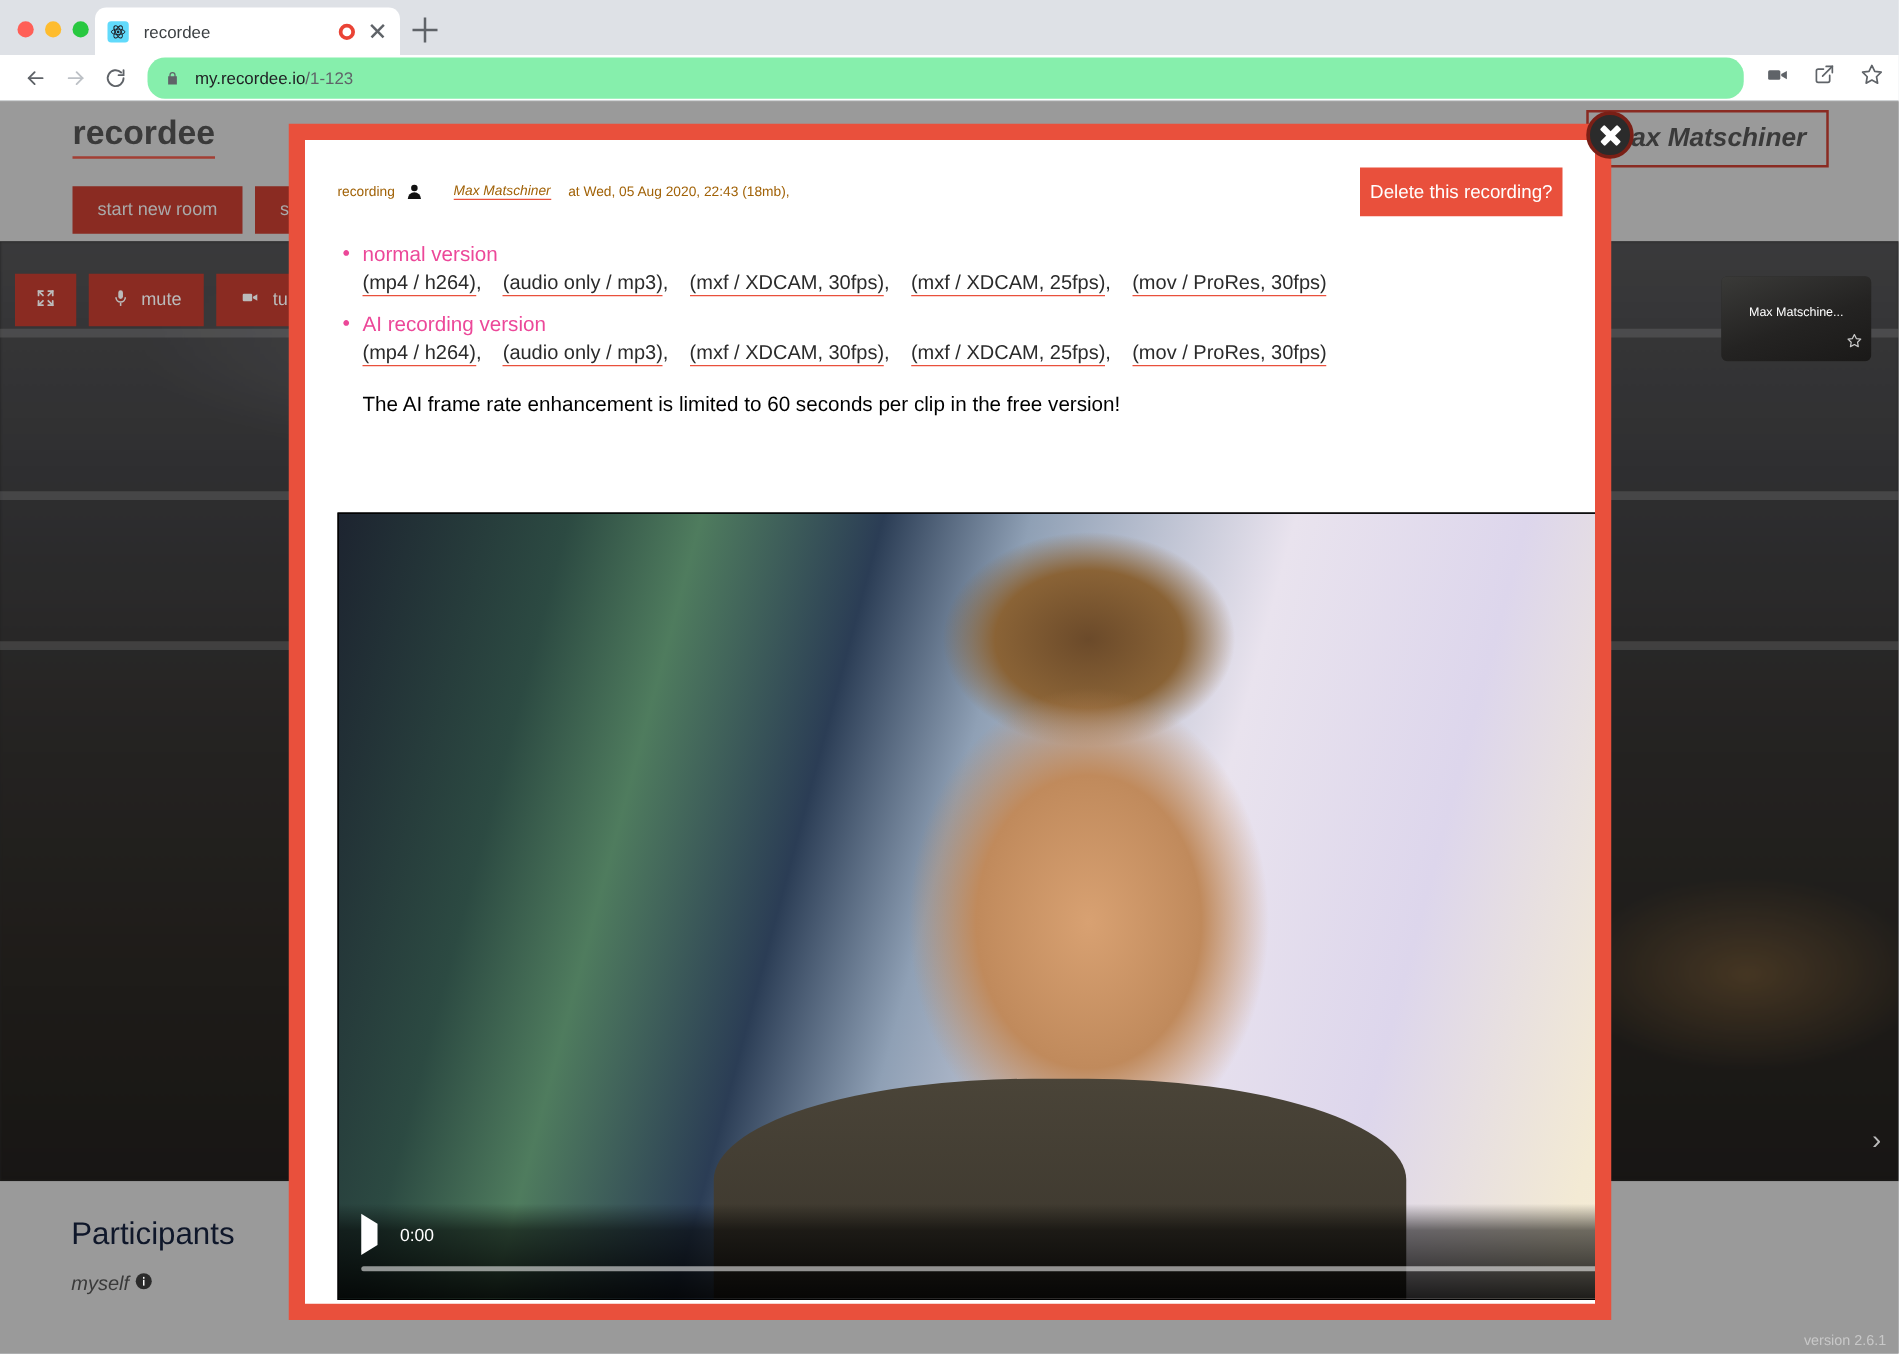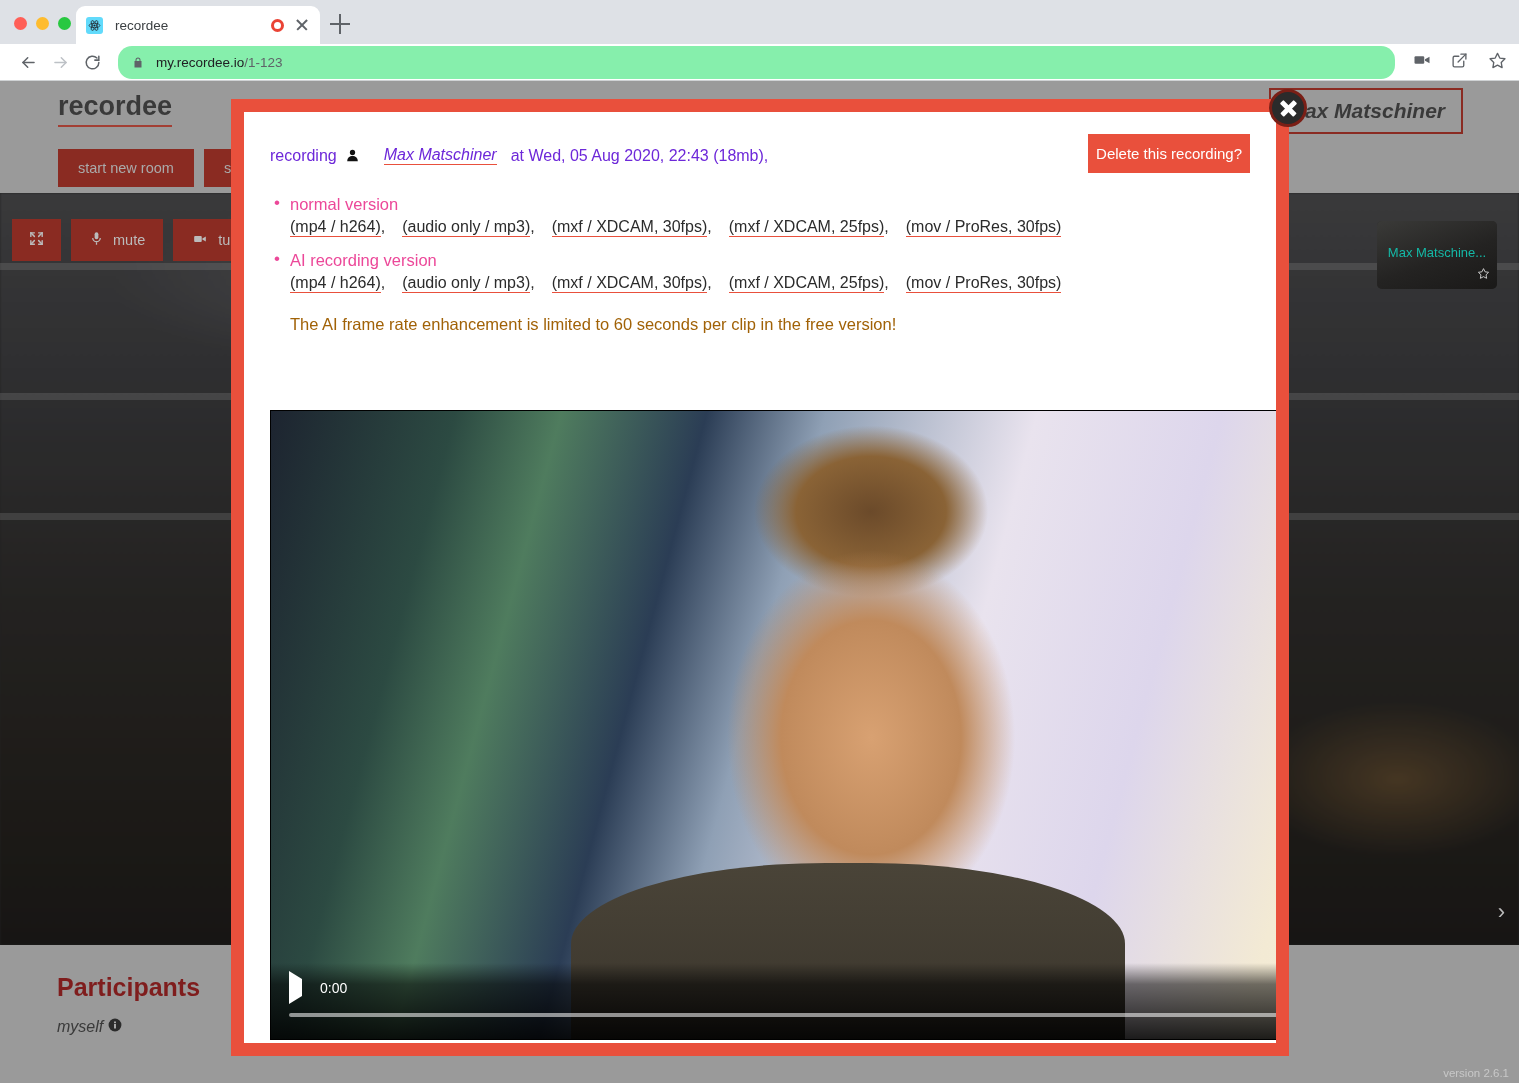"recording" .m-head-l { color: #6d28d9 -> #a16207; font-size: 16px -> 11px }
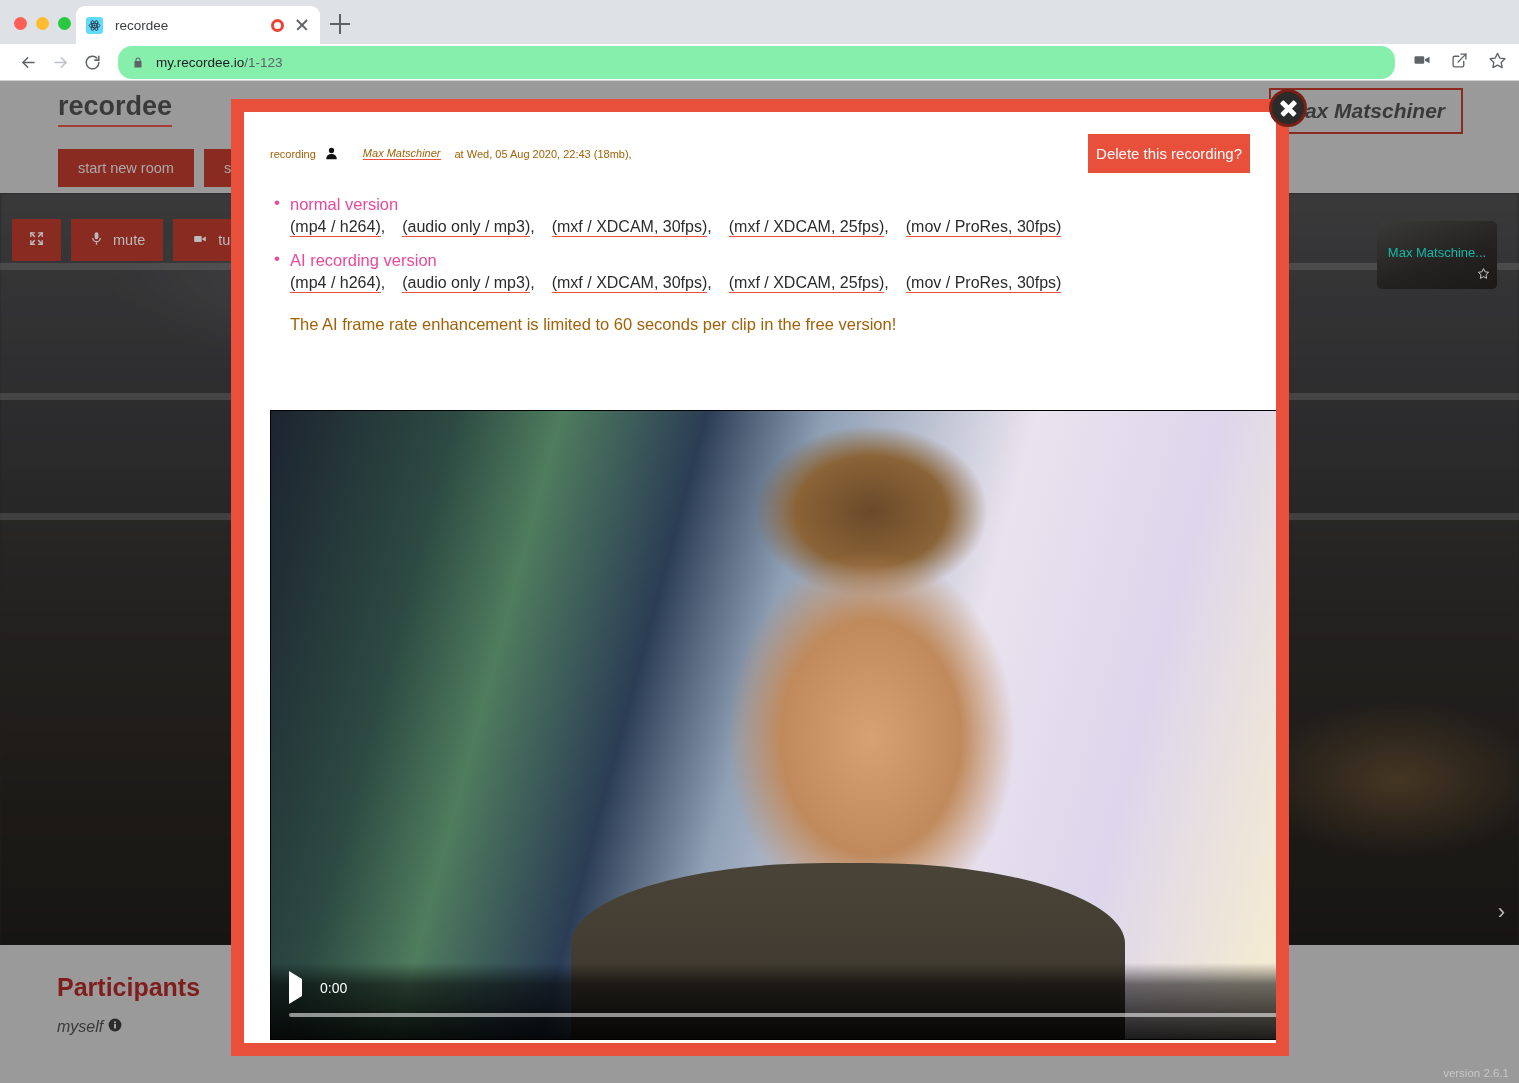"Max Matschine..." .thumb-name { color: #14b8a6 -> #ffffff; font-size: 13px -> 10px }
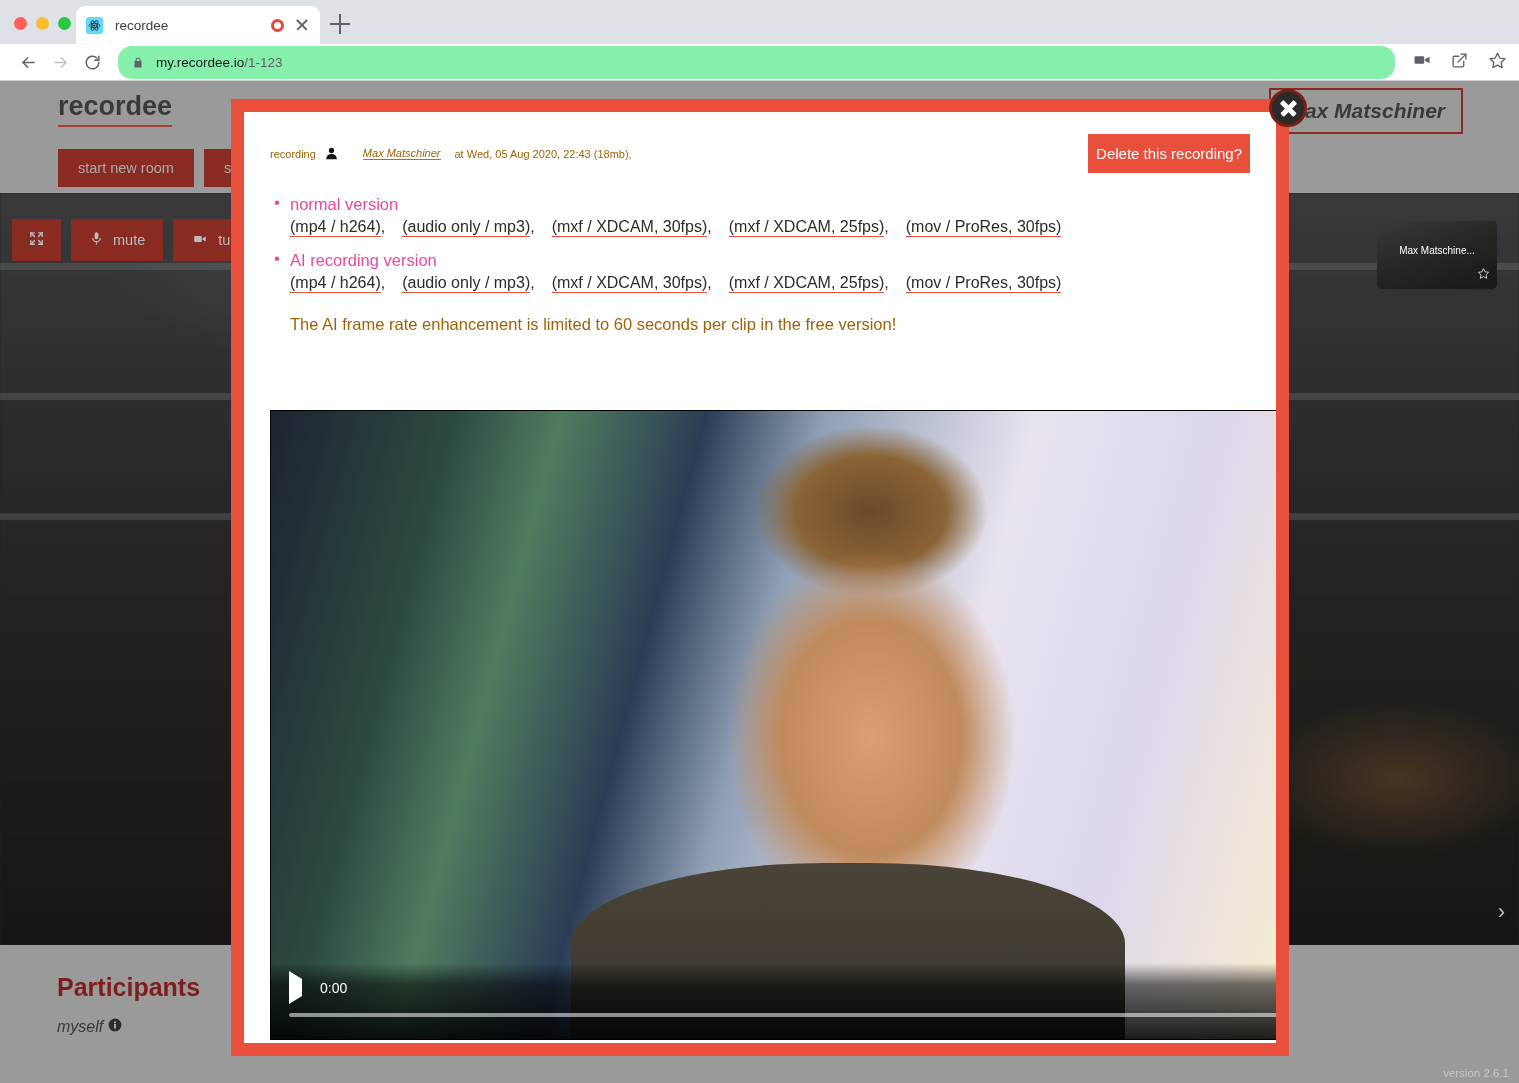"The AI frame rate enhancement" .m-note { color: #a16207 -> #000000 }
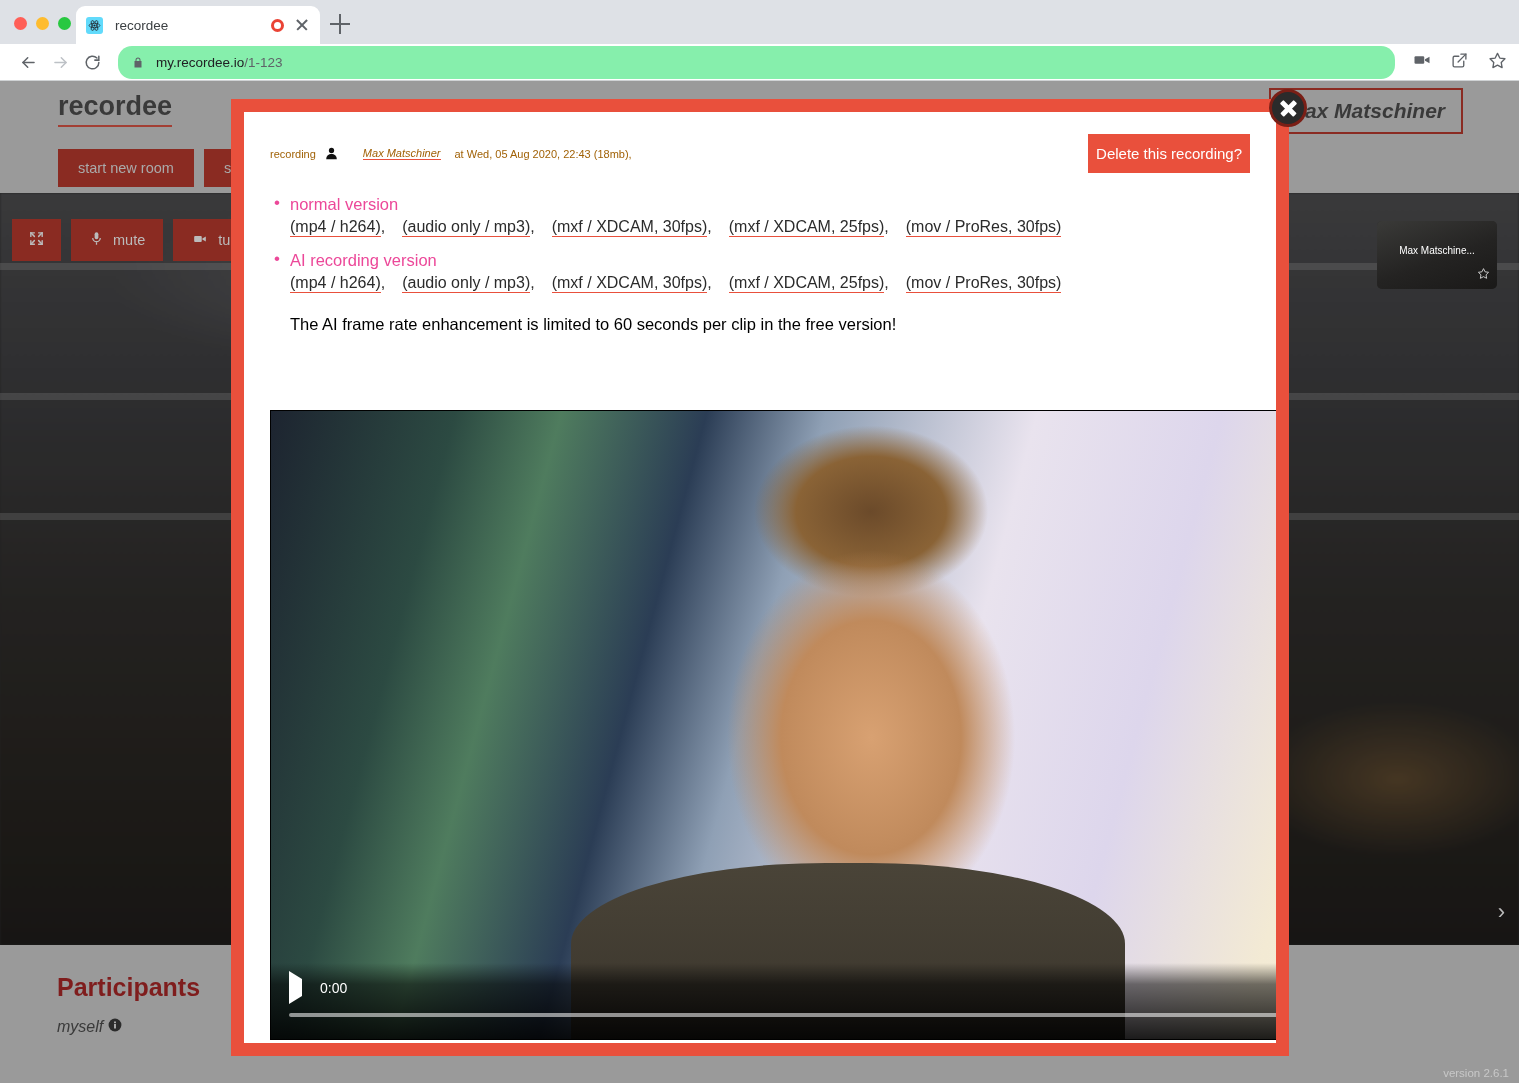"Participants" .p-title { color: #7f1d1d -> #0f172a; font-weight: bold -> normal }
